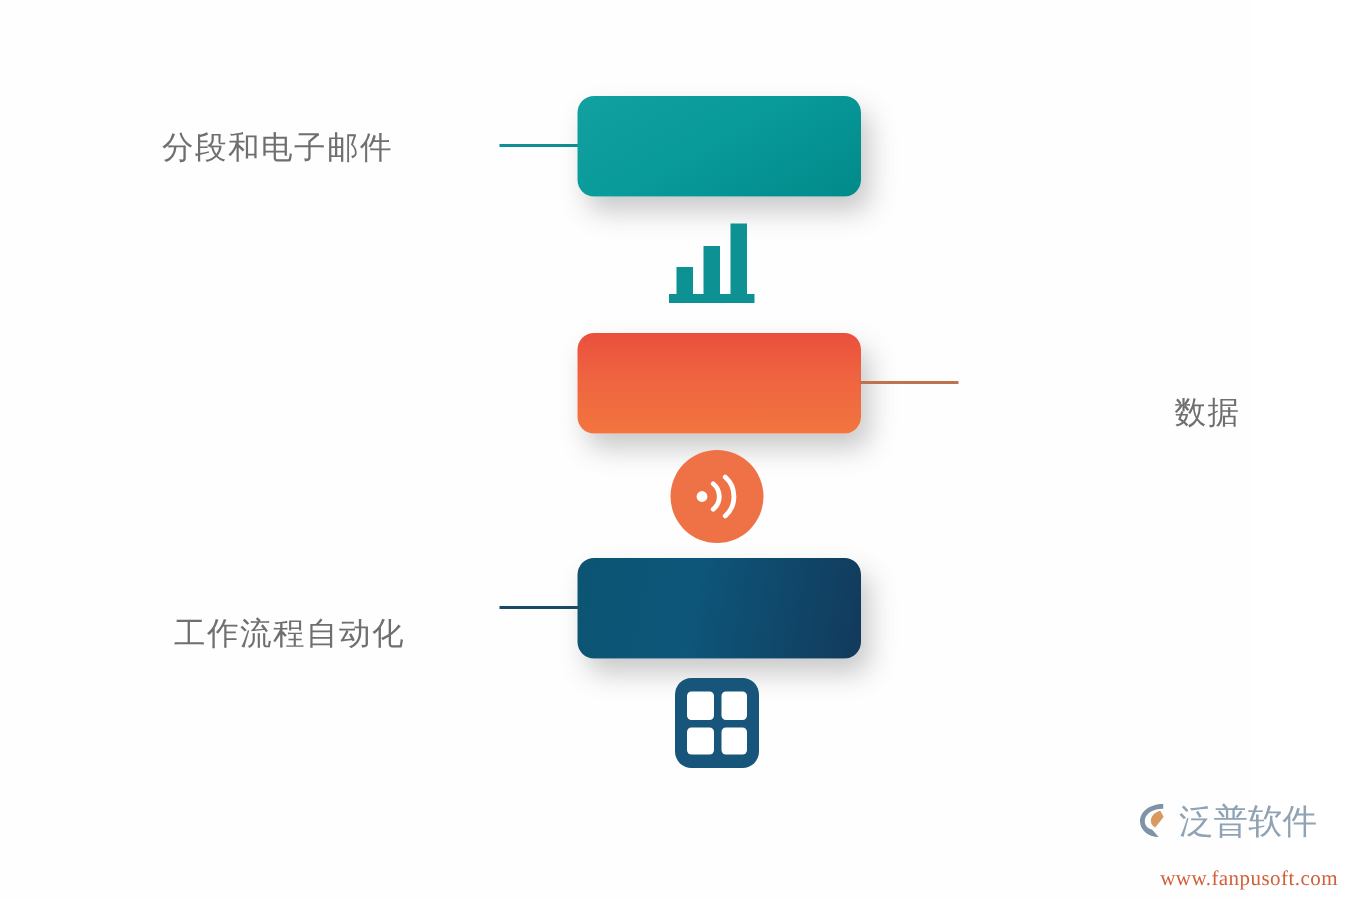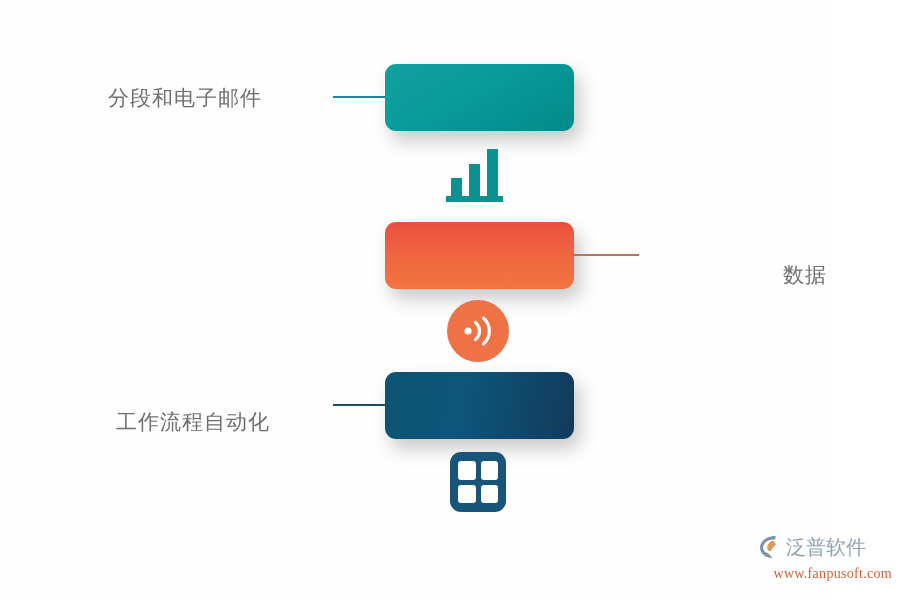"泛普软件" .wm-cn { font-size: 20px -> 23px }
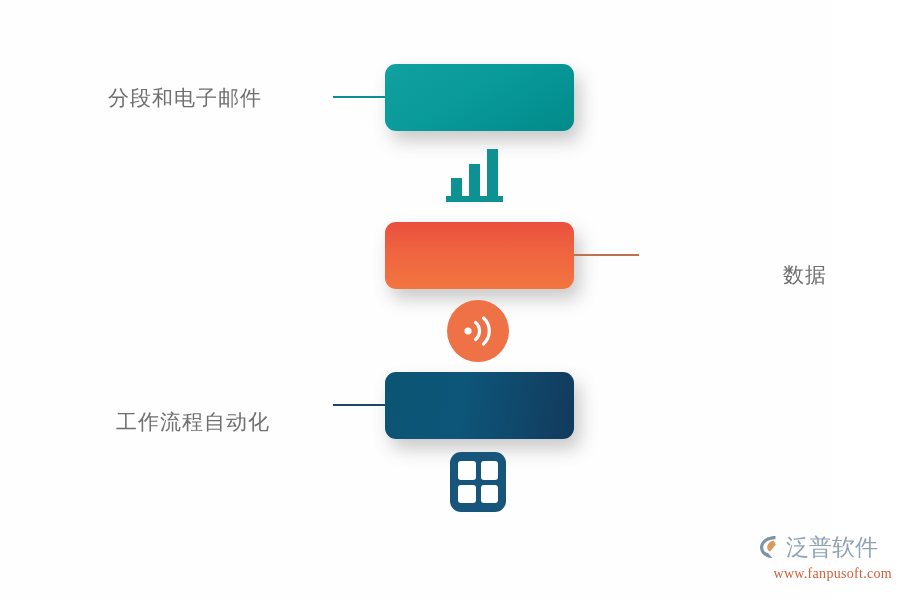"www.fanpusoft.com" .wm-url { margin-top: 6px -> 19px }
